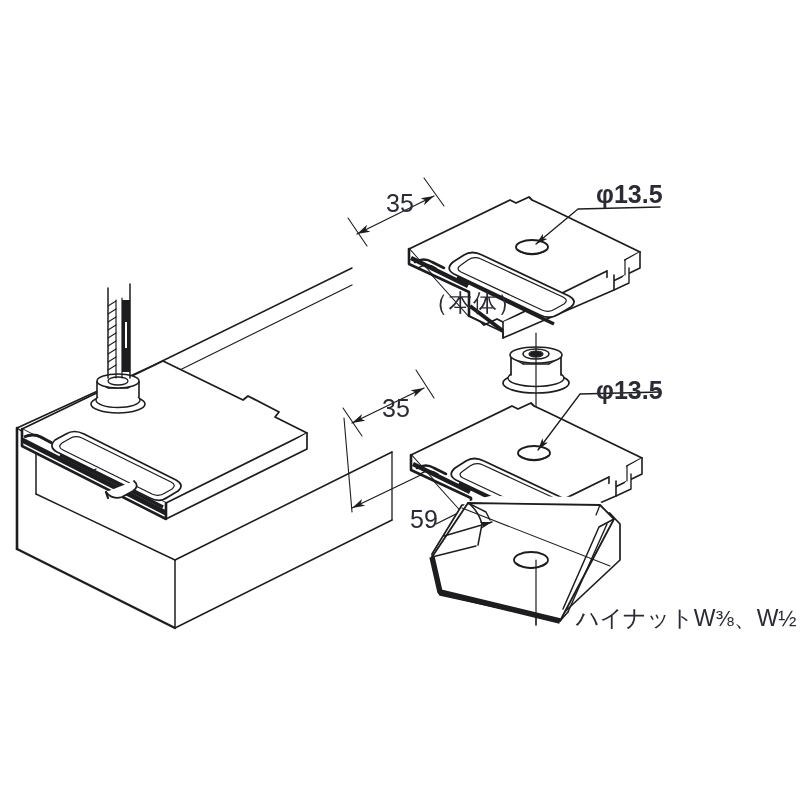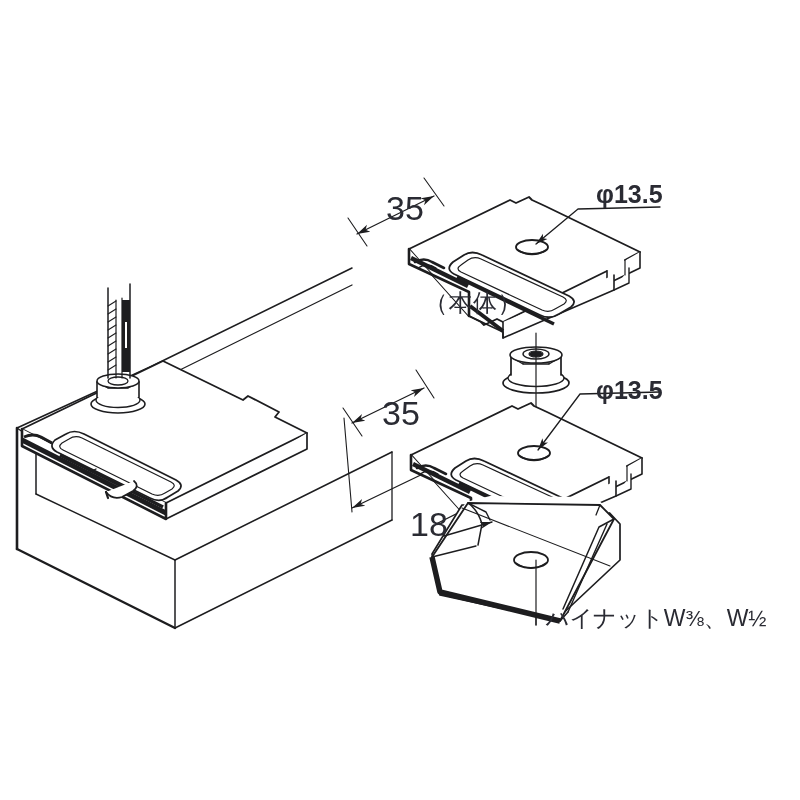"35" .dim { font-size: 34px -> 25px }
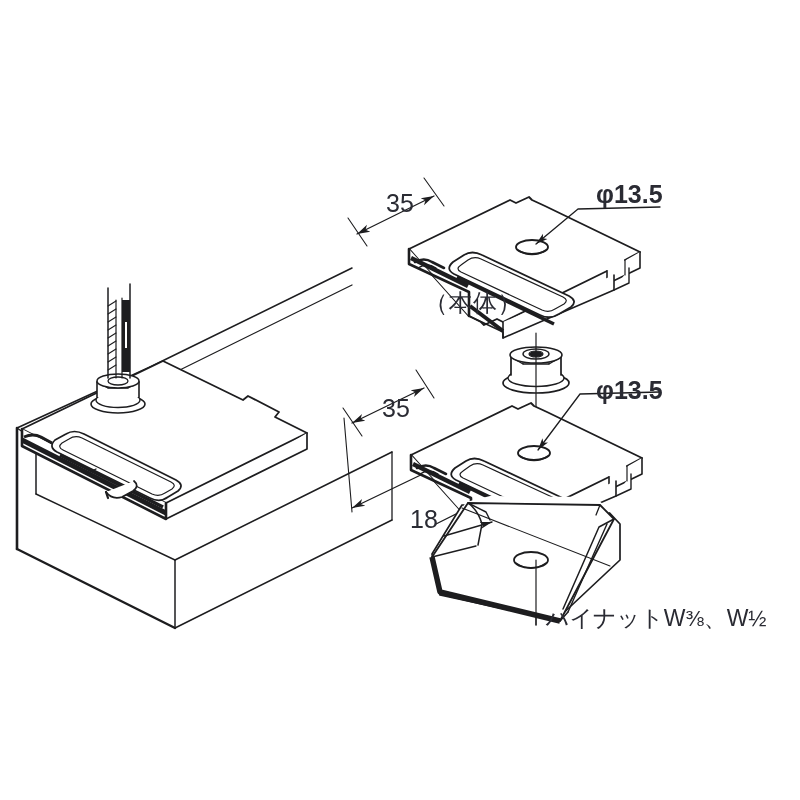"18" div.txt { text: 18 -> 59 }
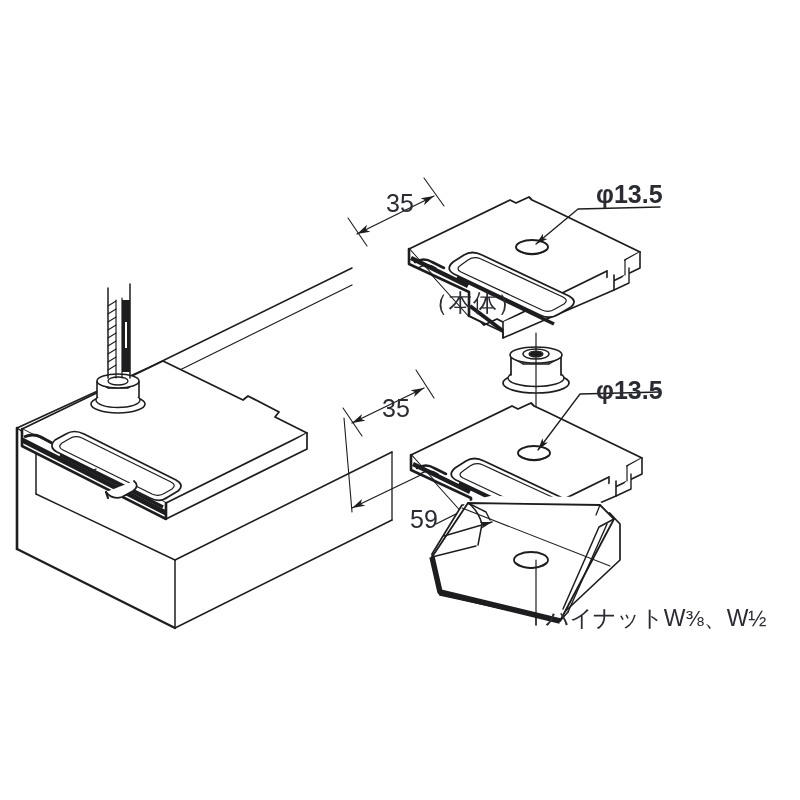"ハイナットW⅜、W½" div.txt { left: 546px -> 576px }
